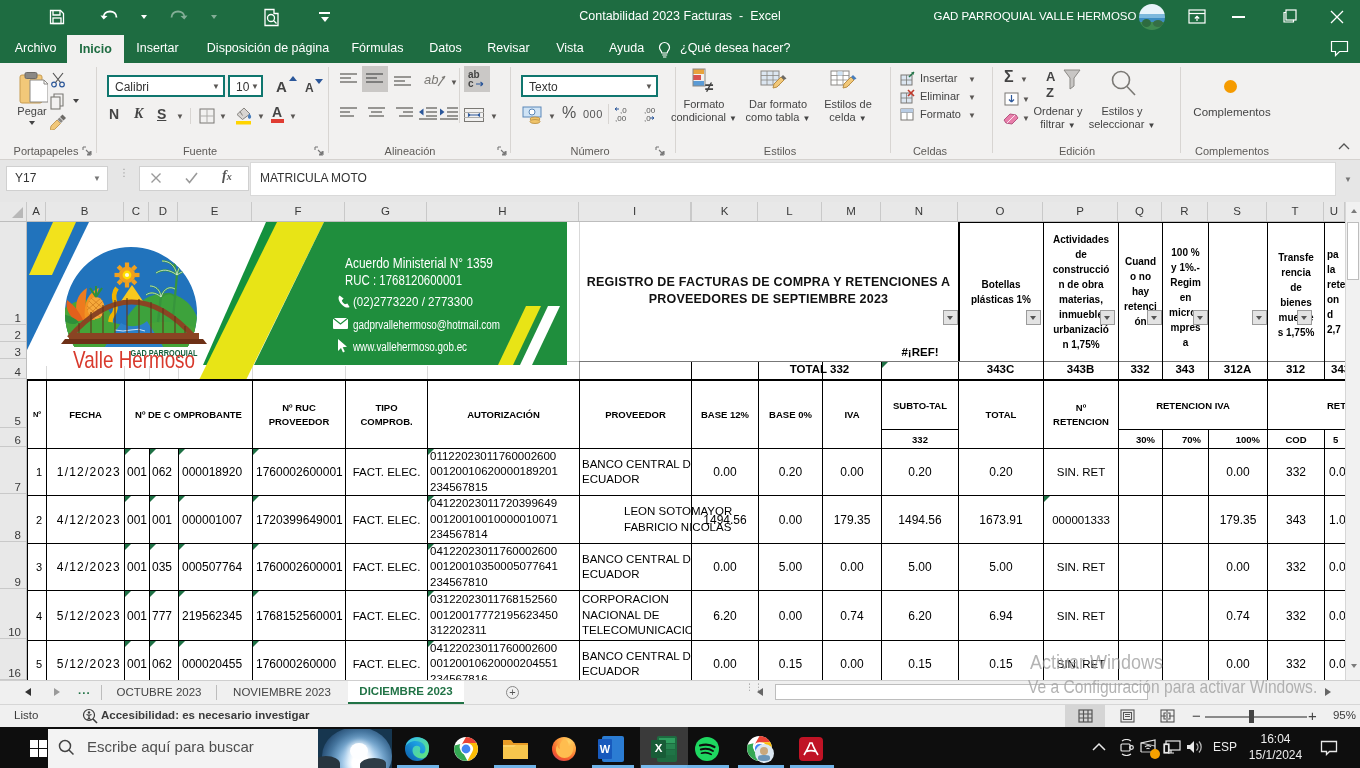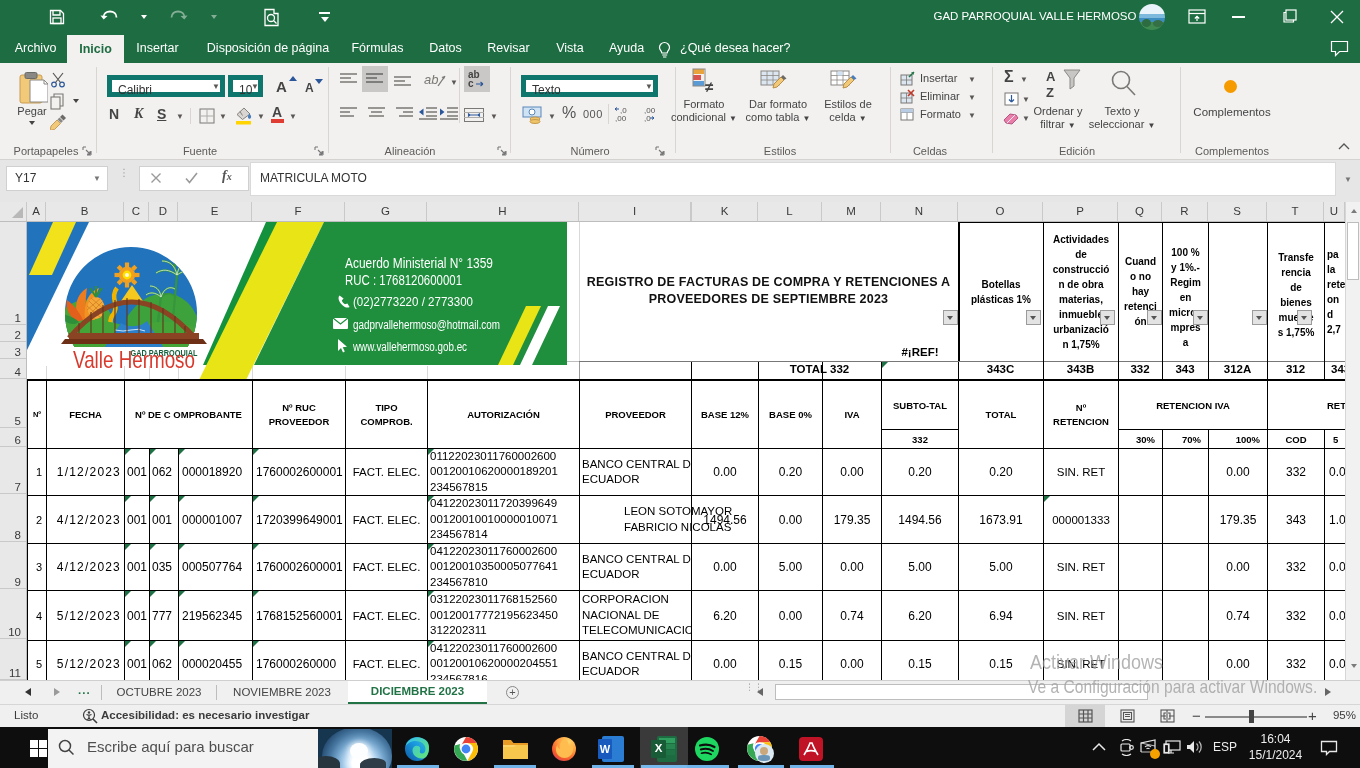"Contabilidad 2023 Facturas - Excel" div.abs { html: none -> <div>Contabilidad 2023 Facturas&nbsp; -&nbsp; Excel</div> }
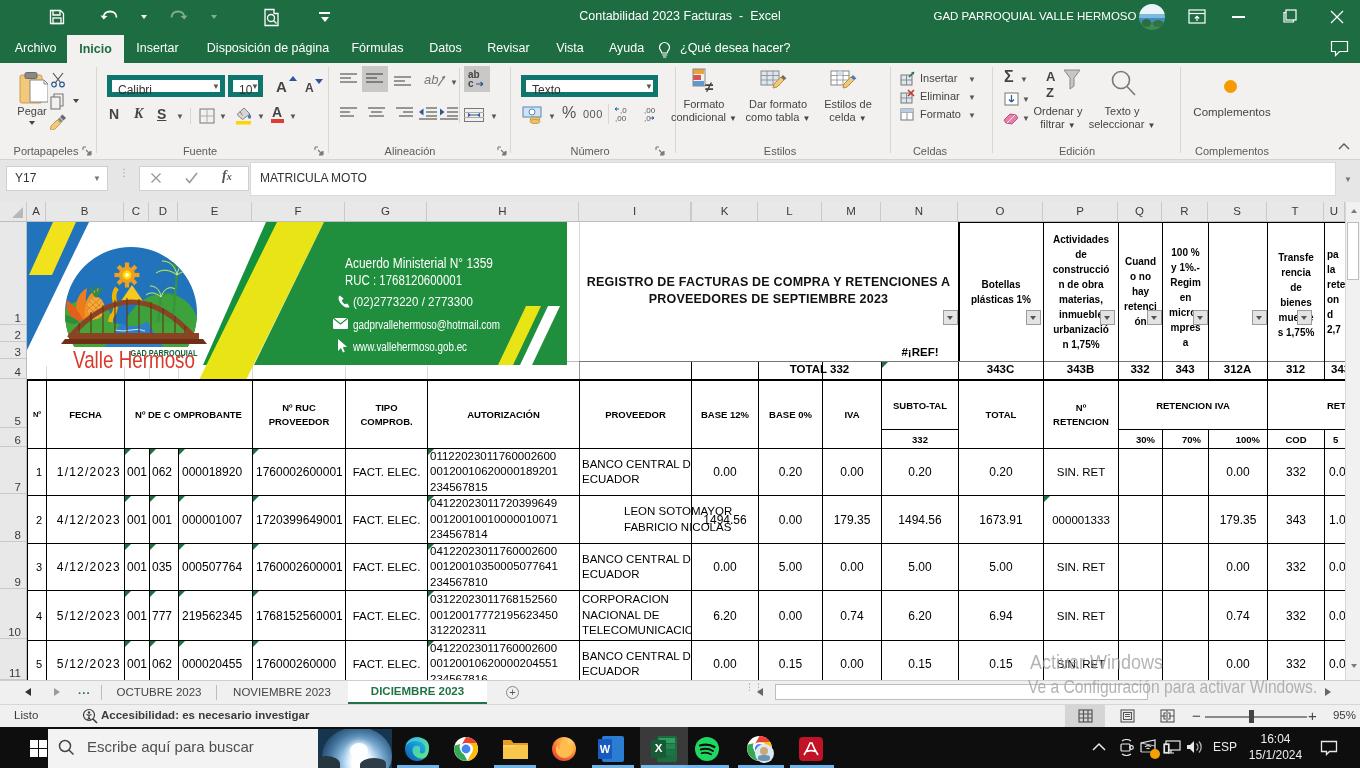"Calibri" .combo { border: 5px solid #0f766e -> 2px solid #0f766e }
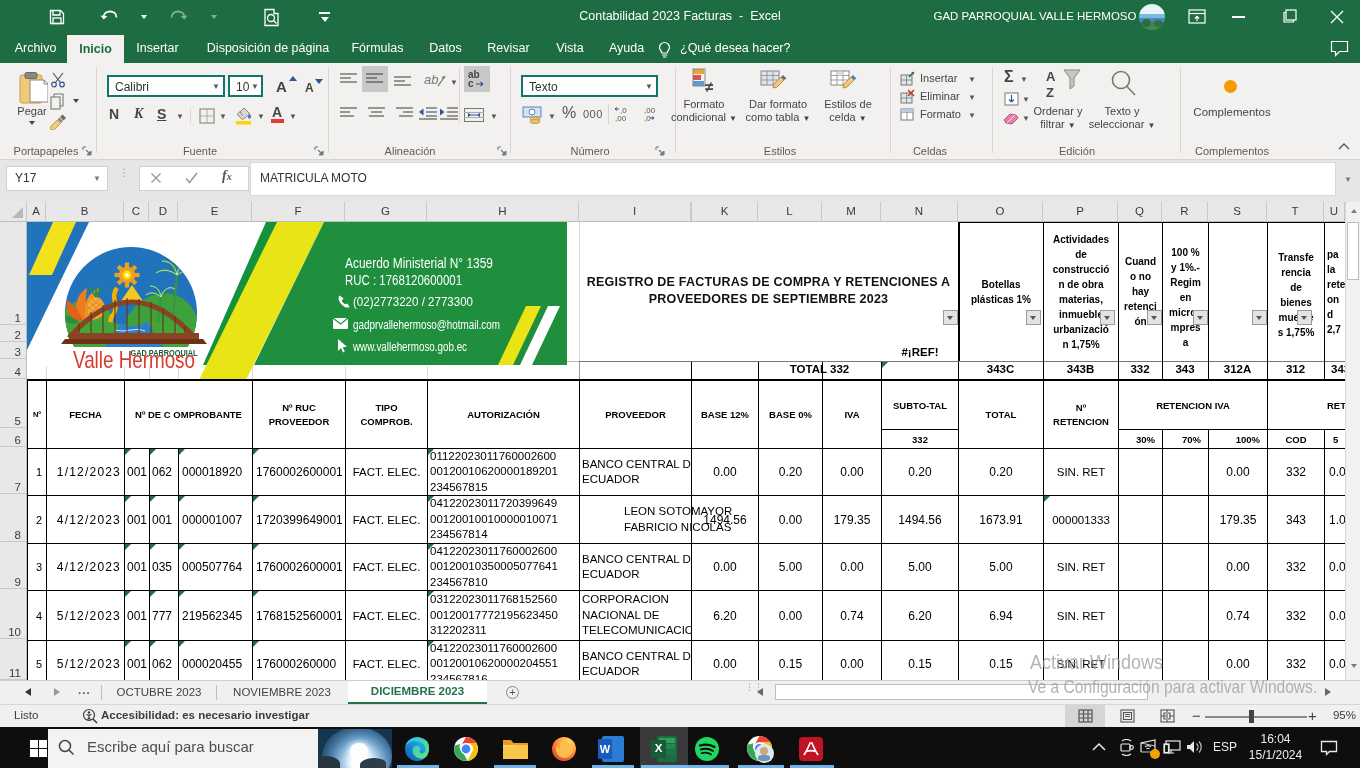"Texto y" div.abs { text: Texto -> Estilos }
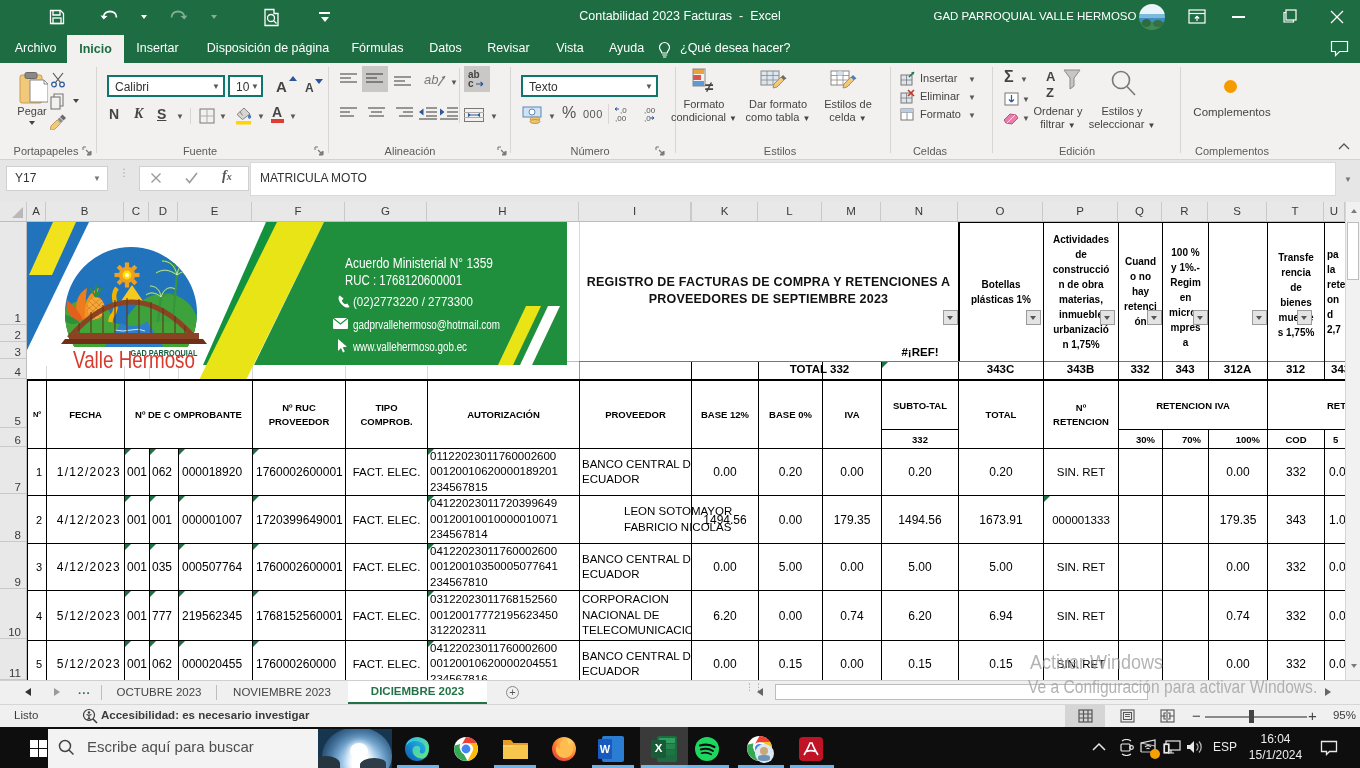"11" div.rh { text: 11 -> 16 }
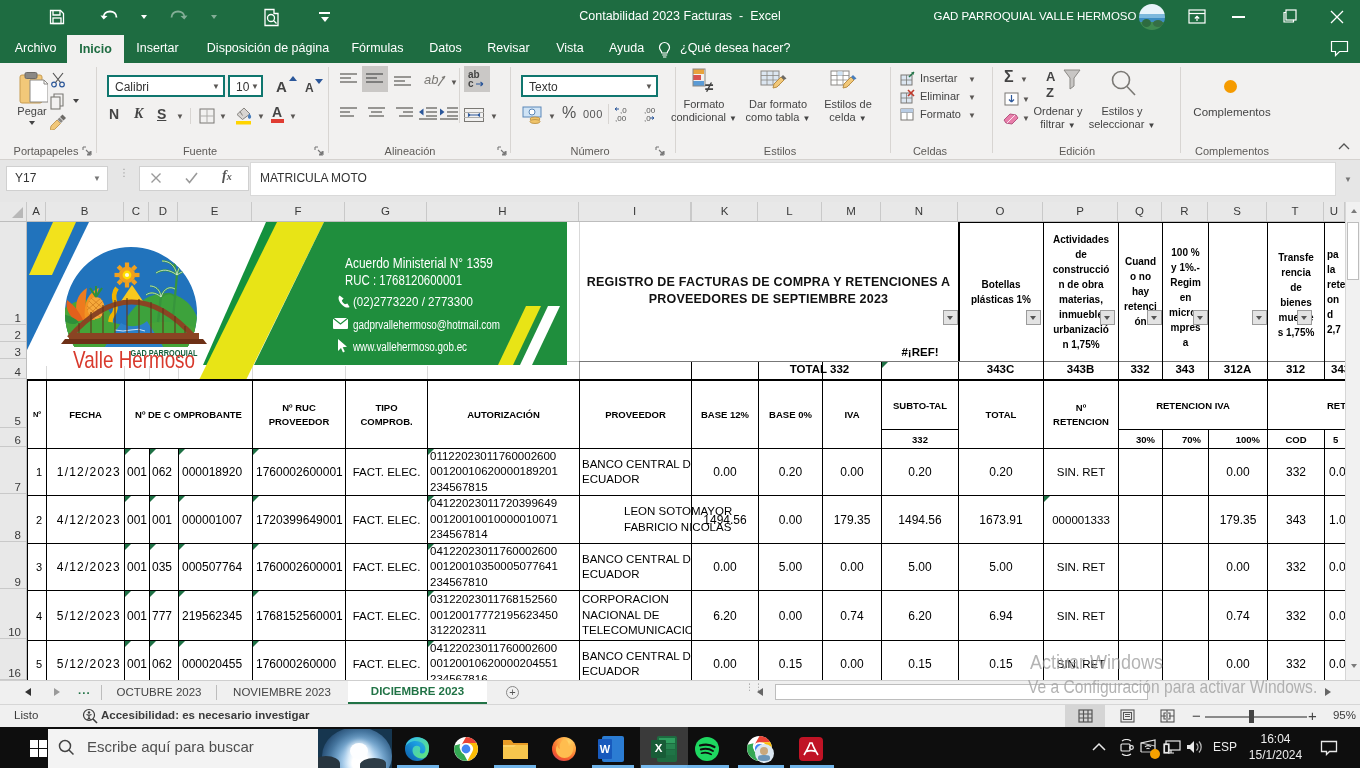"DICIEMBRE 2023" div.abs { width: 139px -> 116px }
